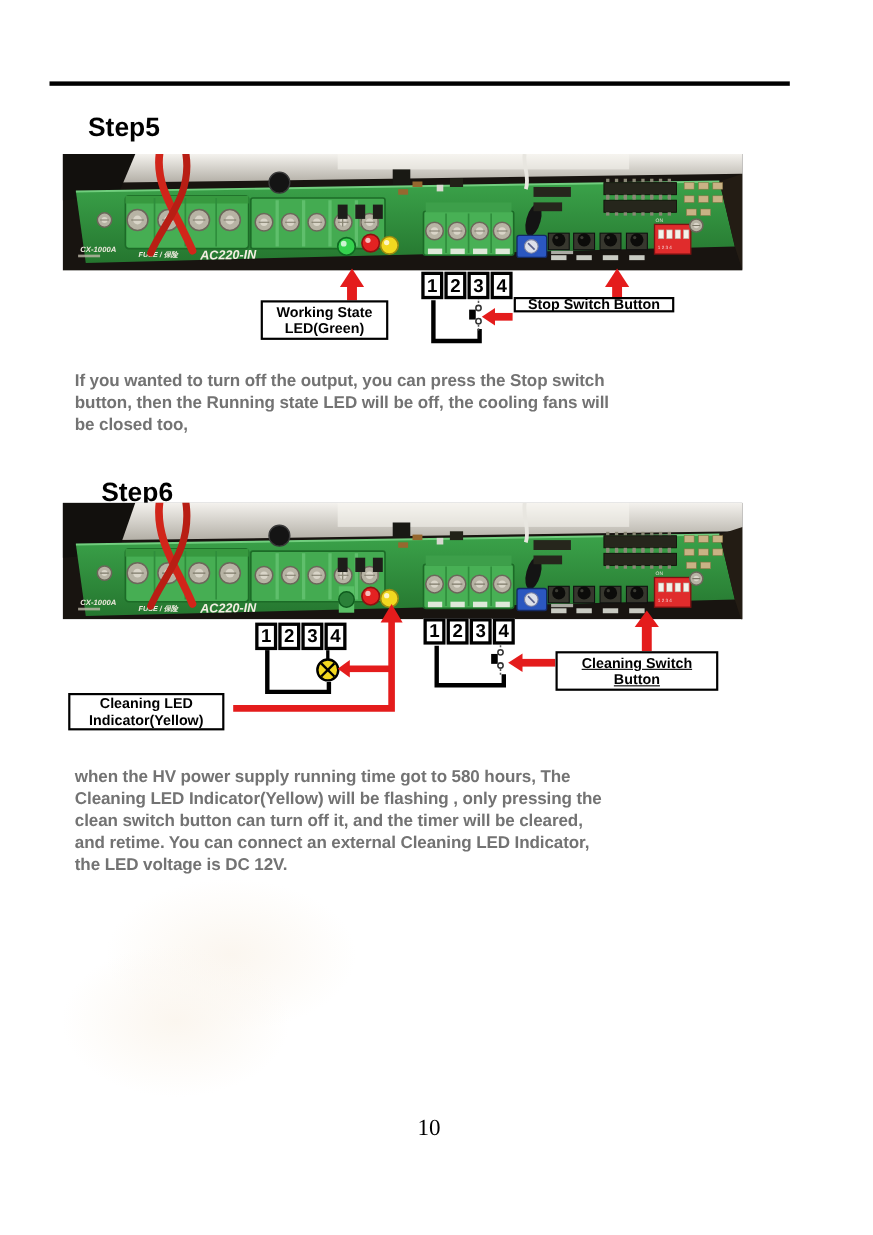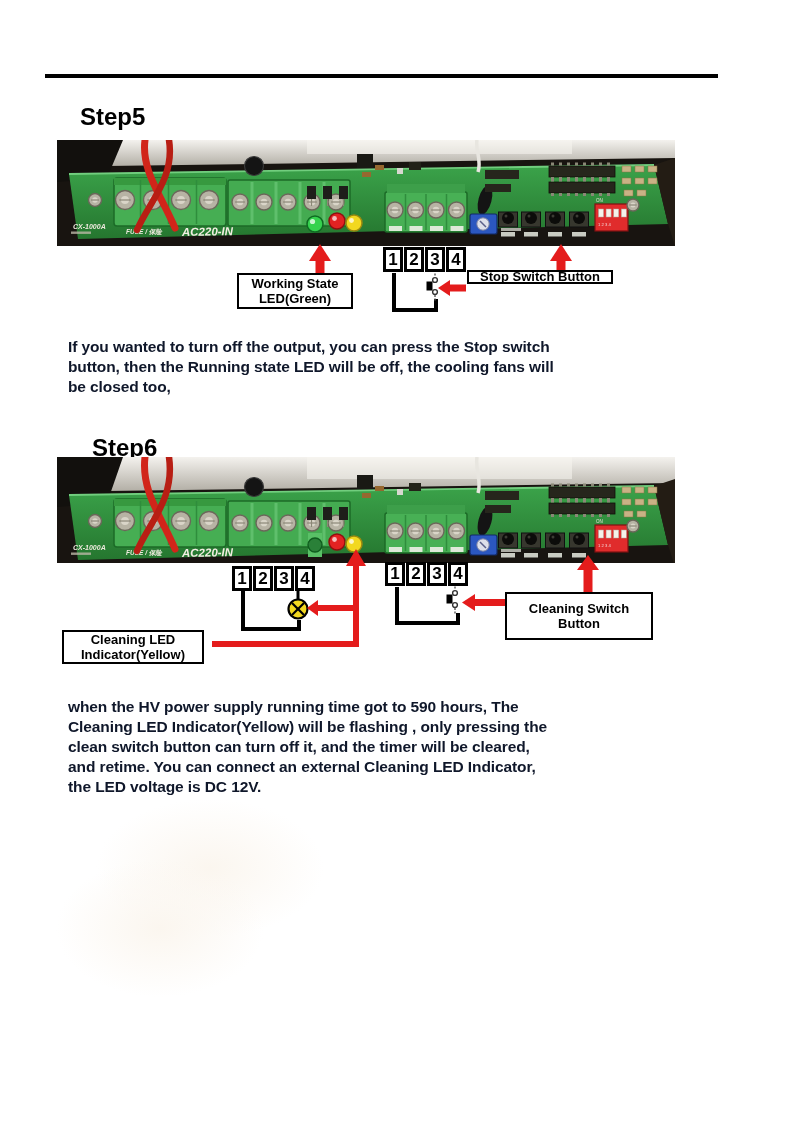"If you wanted to turn" .body-text { color: #0f172a -> #737373 }
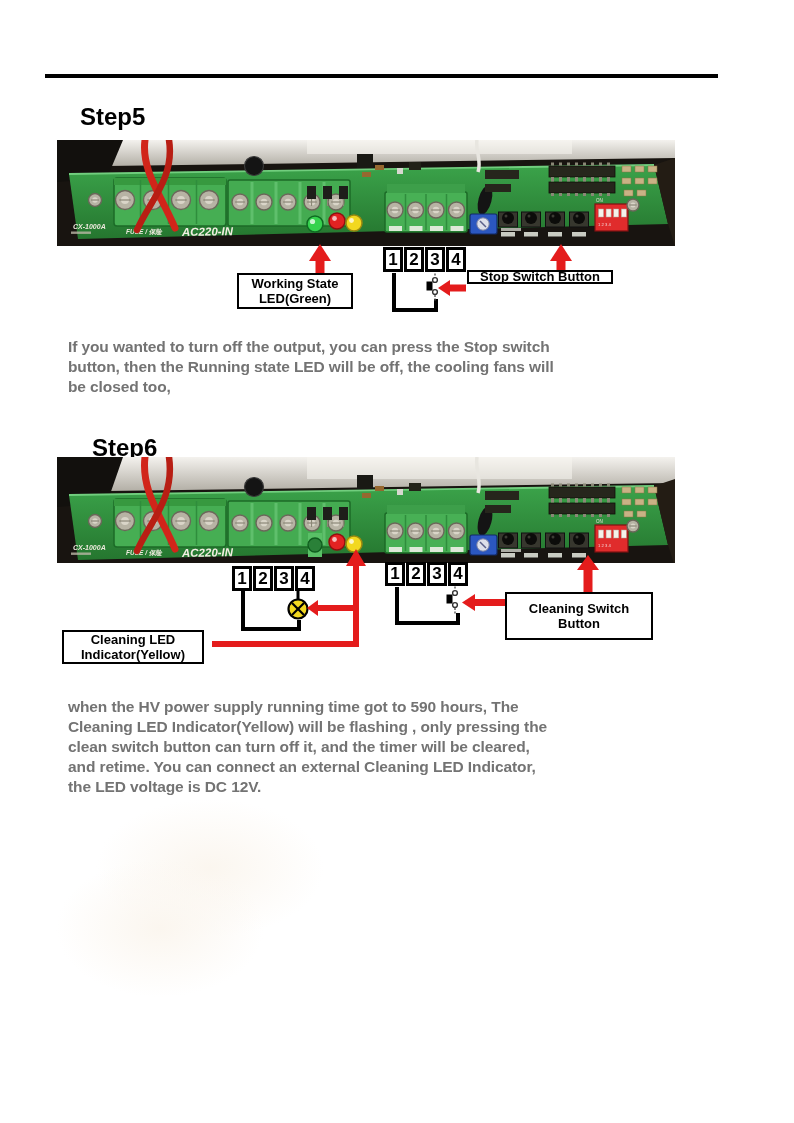"Cleaning Switch" div.abs { height: 48px -> 36px; text-decoration: none -> underline }
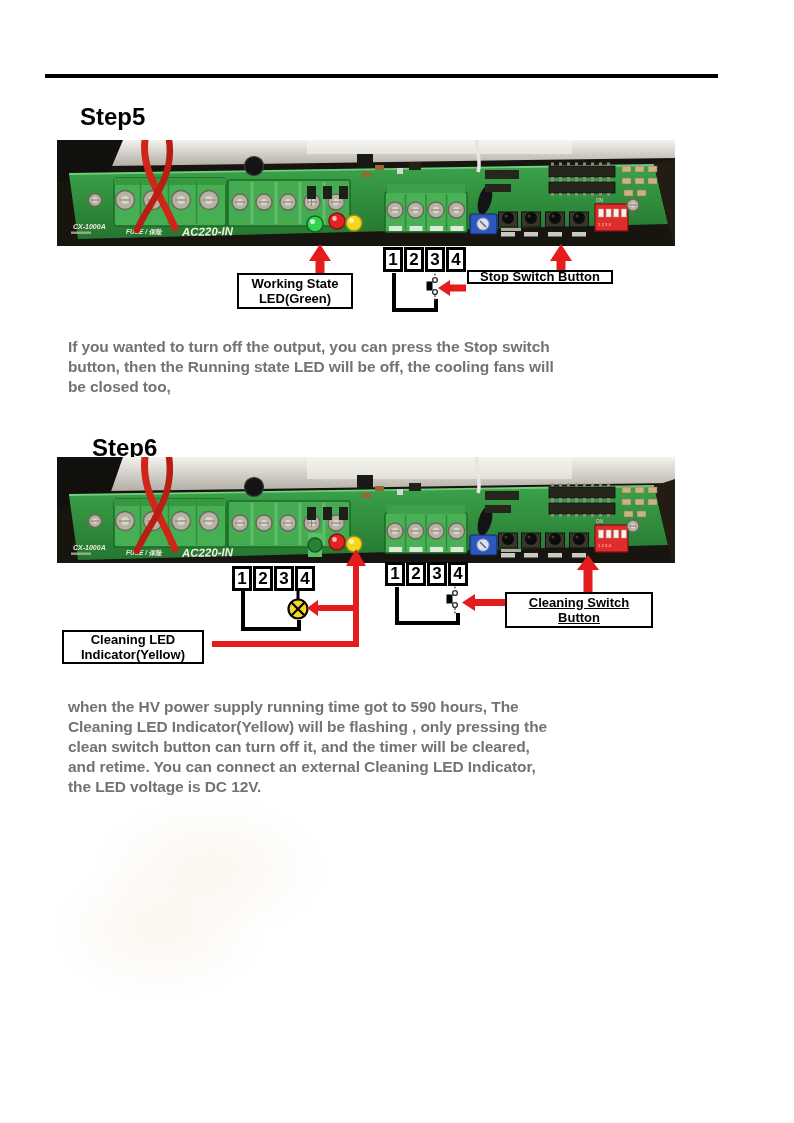"when the HV power supply" div.abs { text: 590 -> 580 }
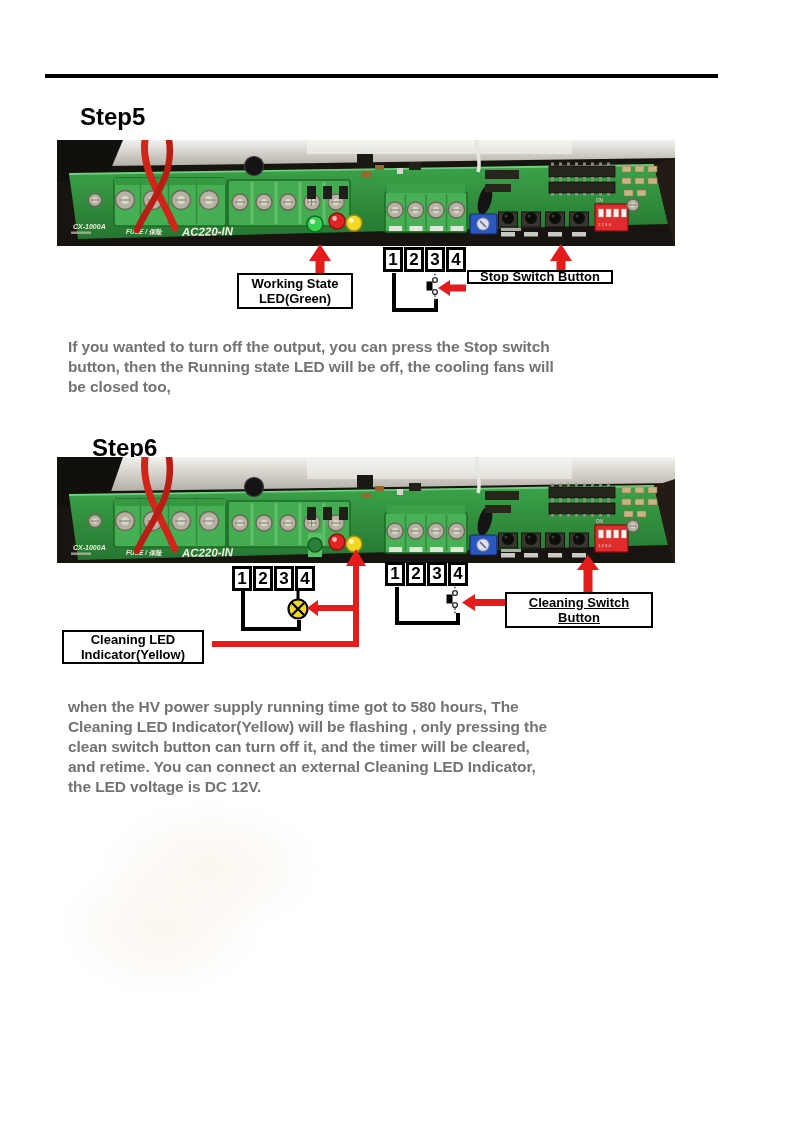"10" div.abs { html: none -> <div>10</div> }
